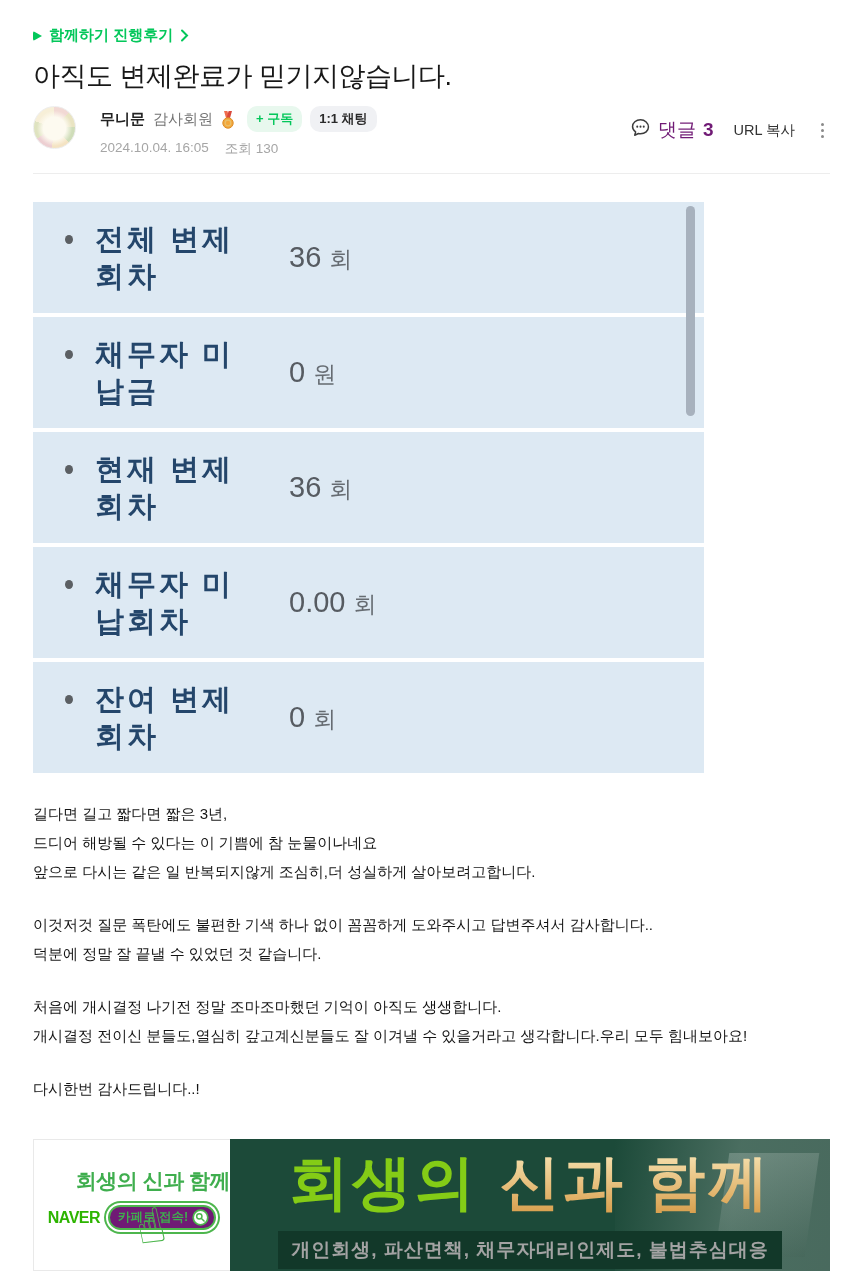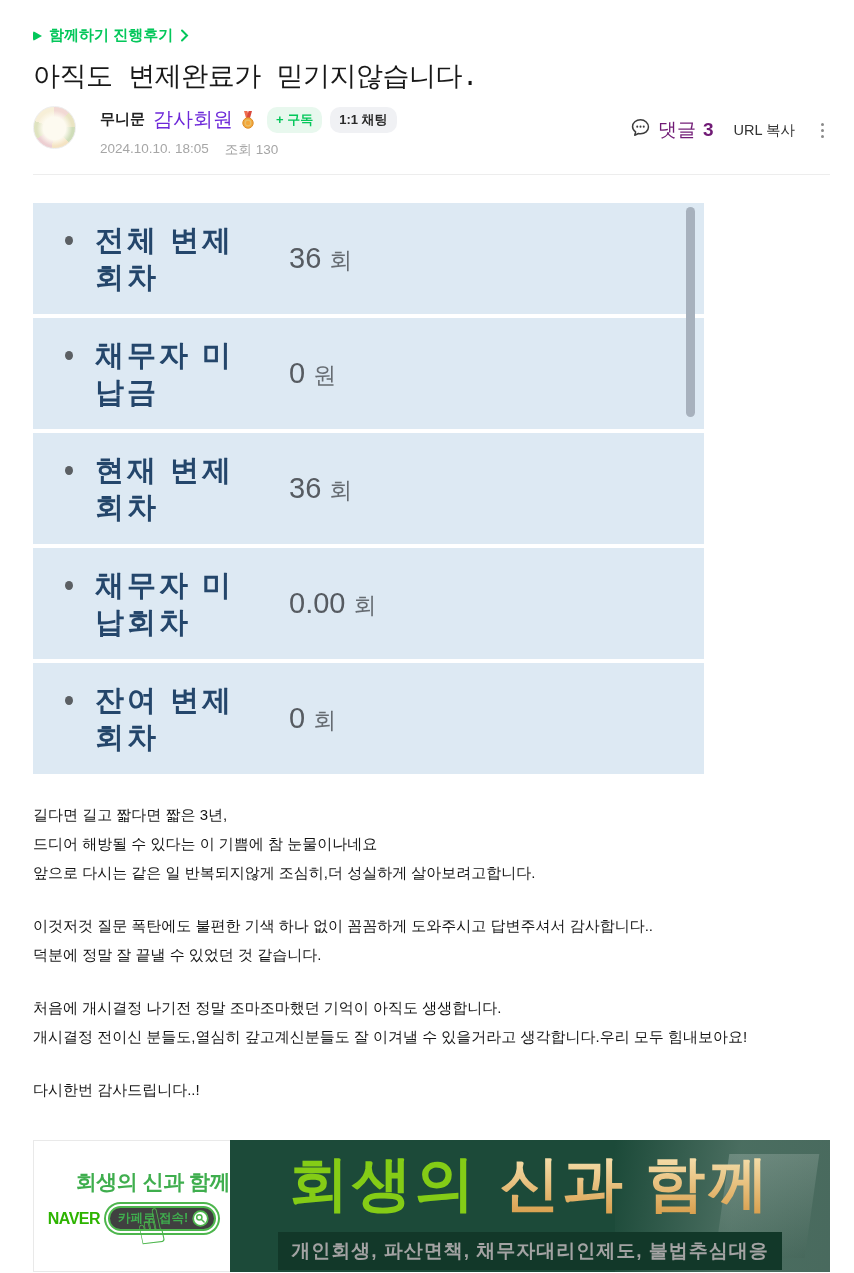"아직도 변제완료가 믿기지않습니다." .post-title { font-family: Liberation Mono, monospace -> none }
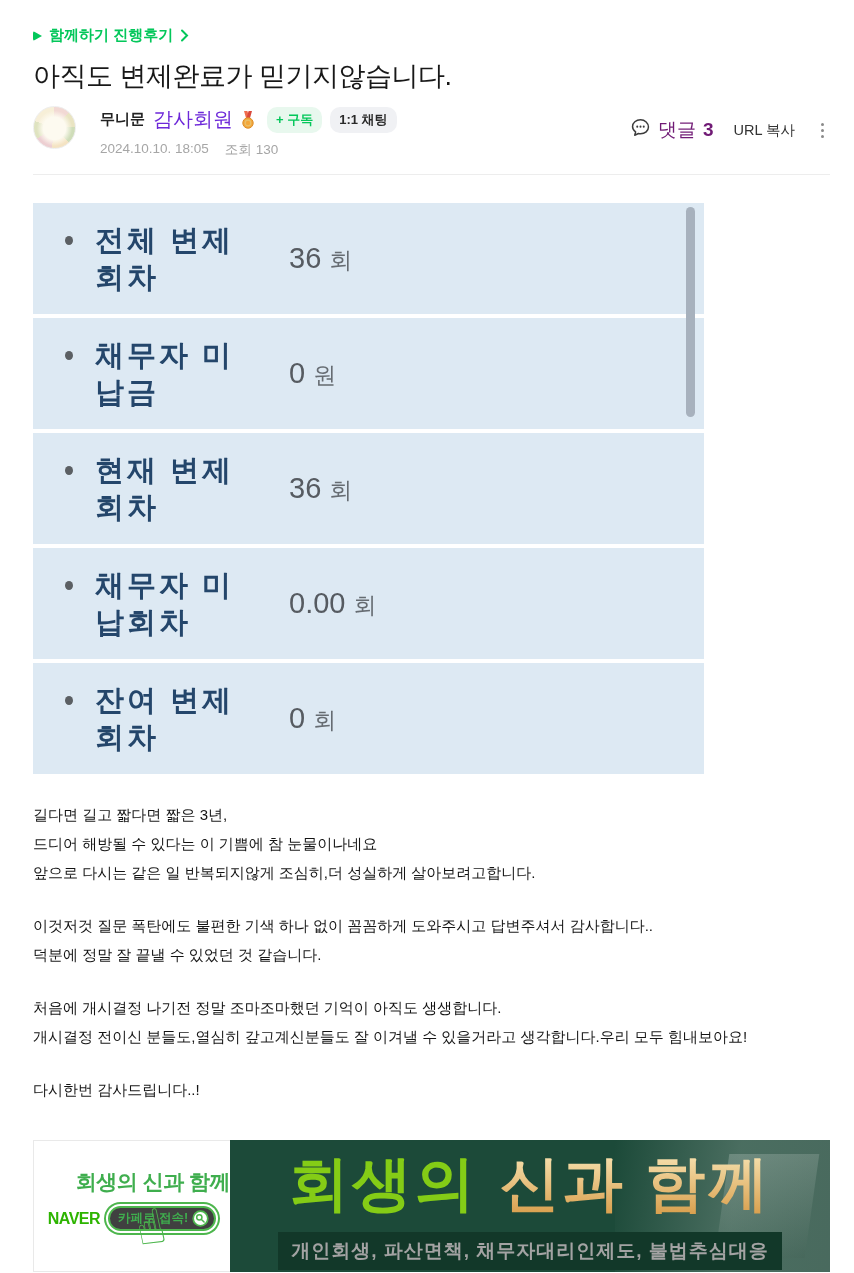"감사회원" .author-grade { color: #6d28d9 -> #737373; font-size: 20px -> 15px }
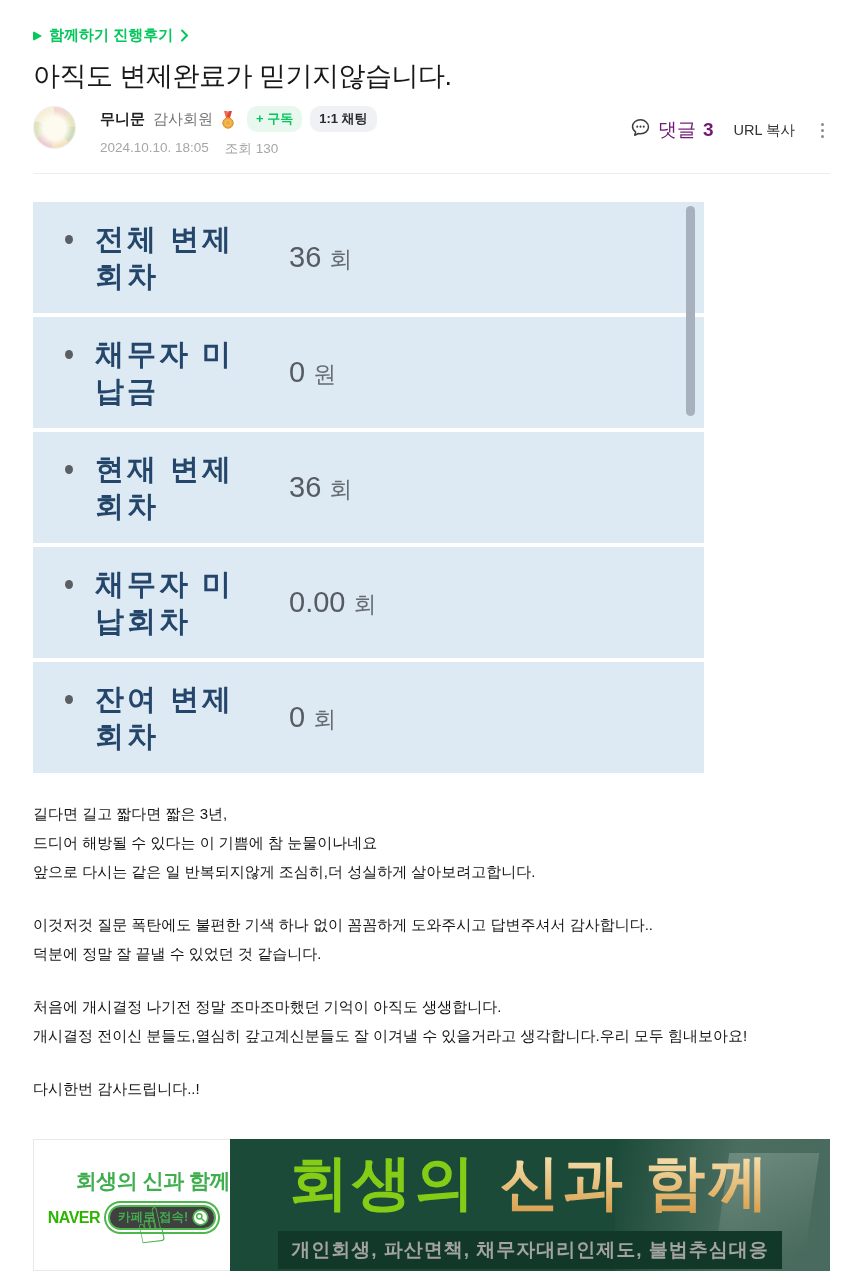"2024.10.10. 18:05" span { text: 2024.10.10. 18:05 -> 2024.10.04. 16:05 }
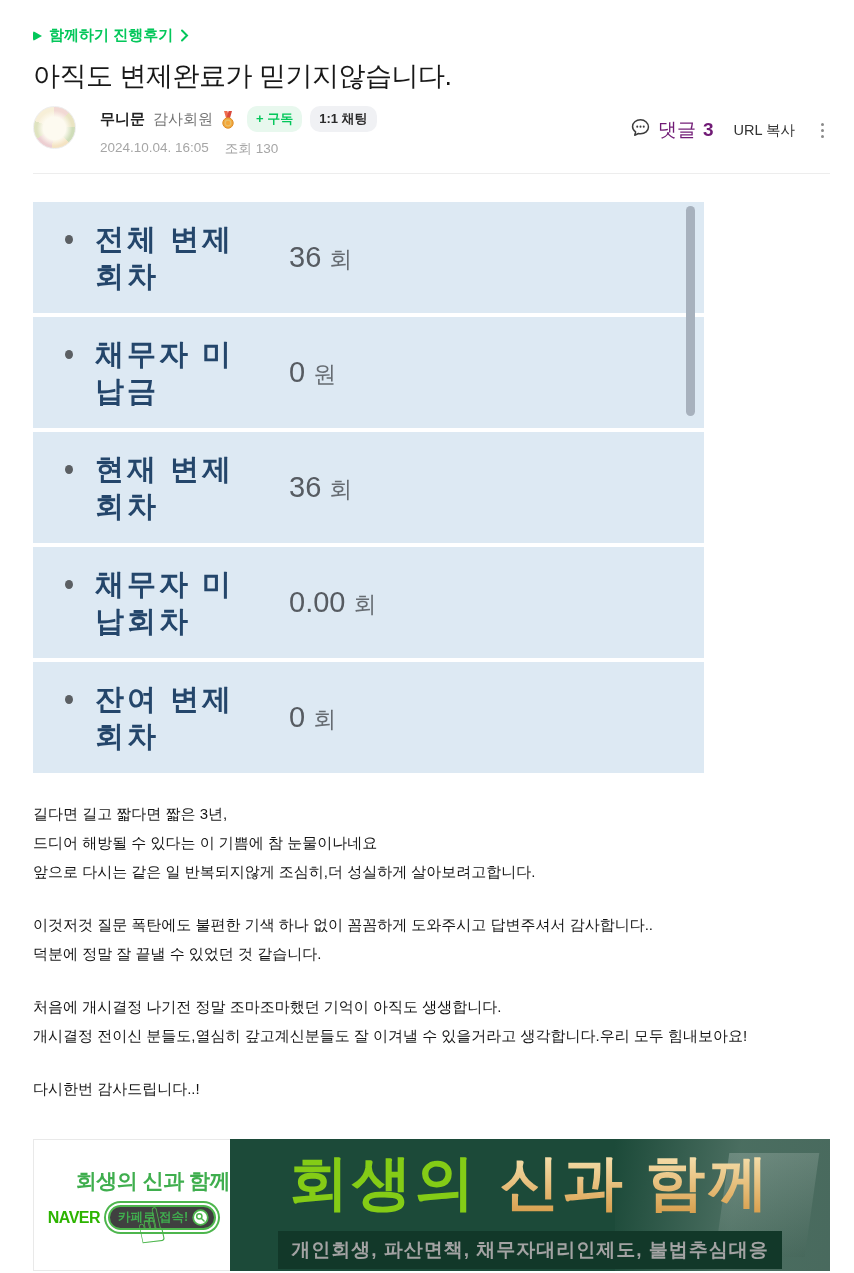"카페로 접속!" .cafe-pill { background: #404040 -> #701a75 }
